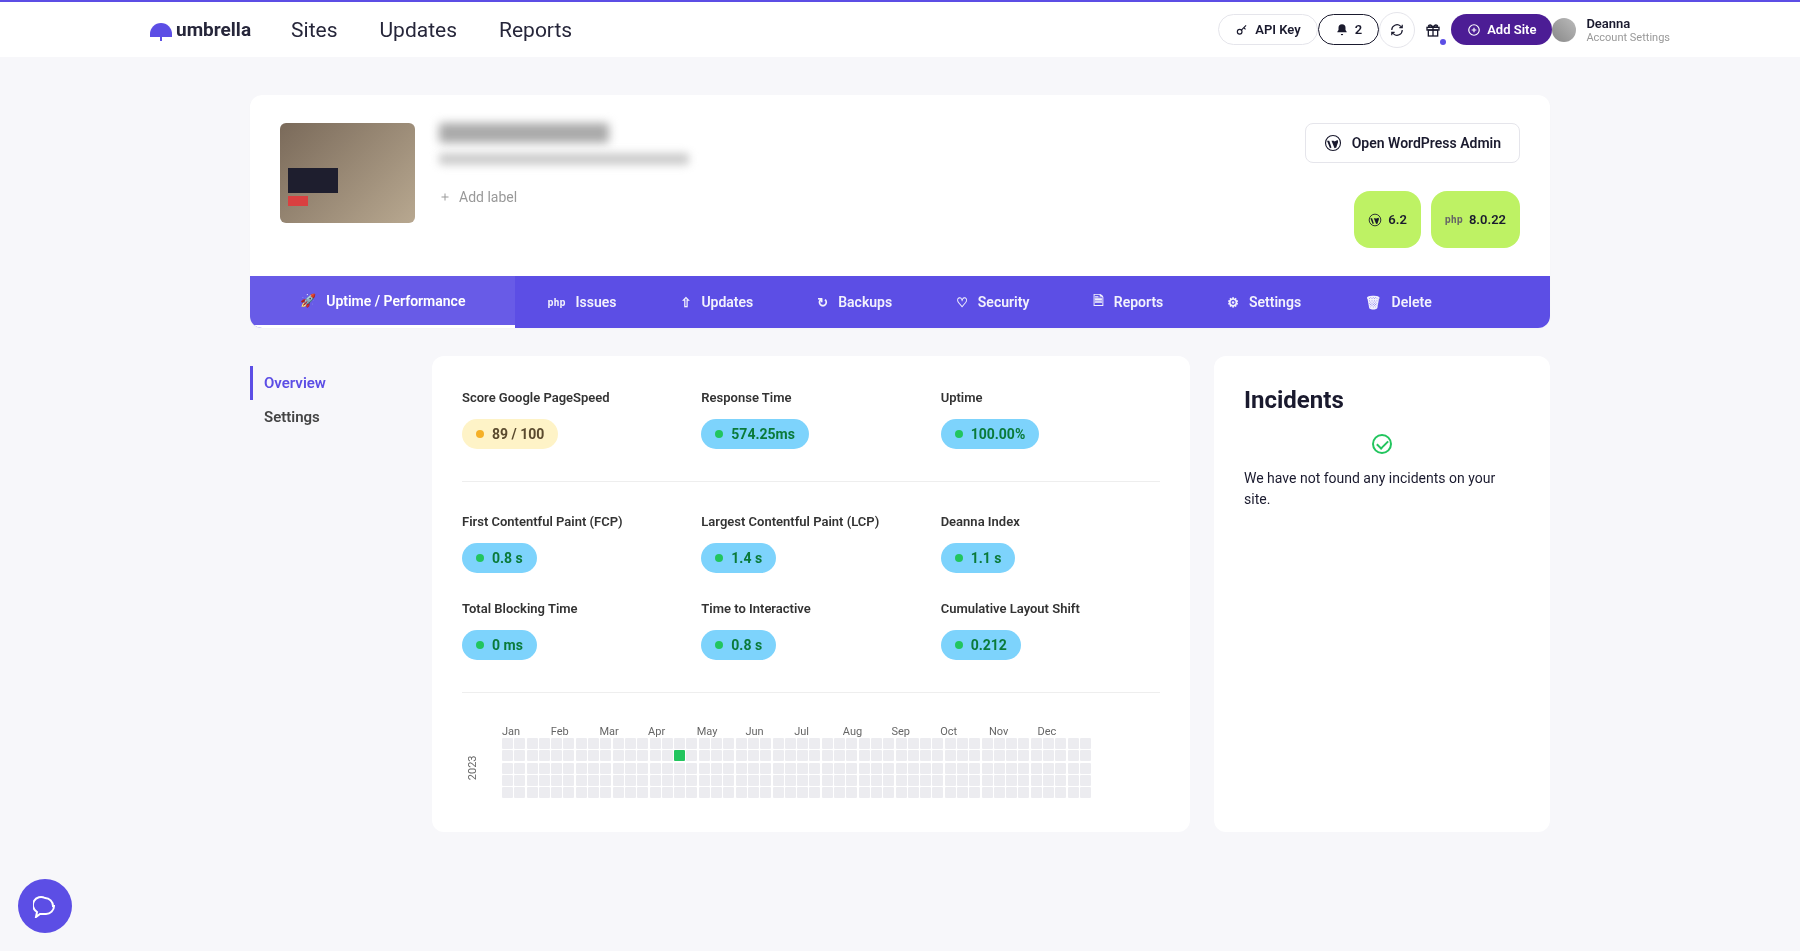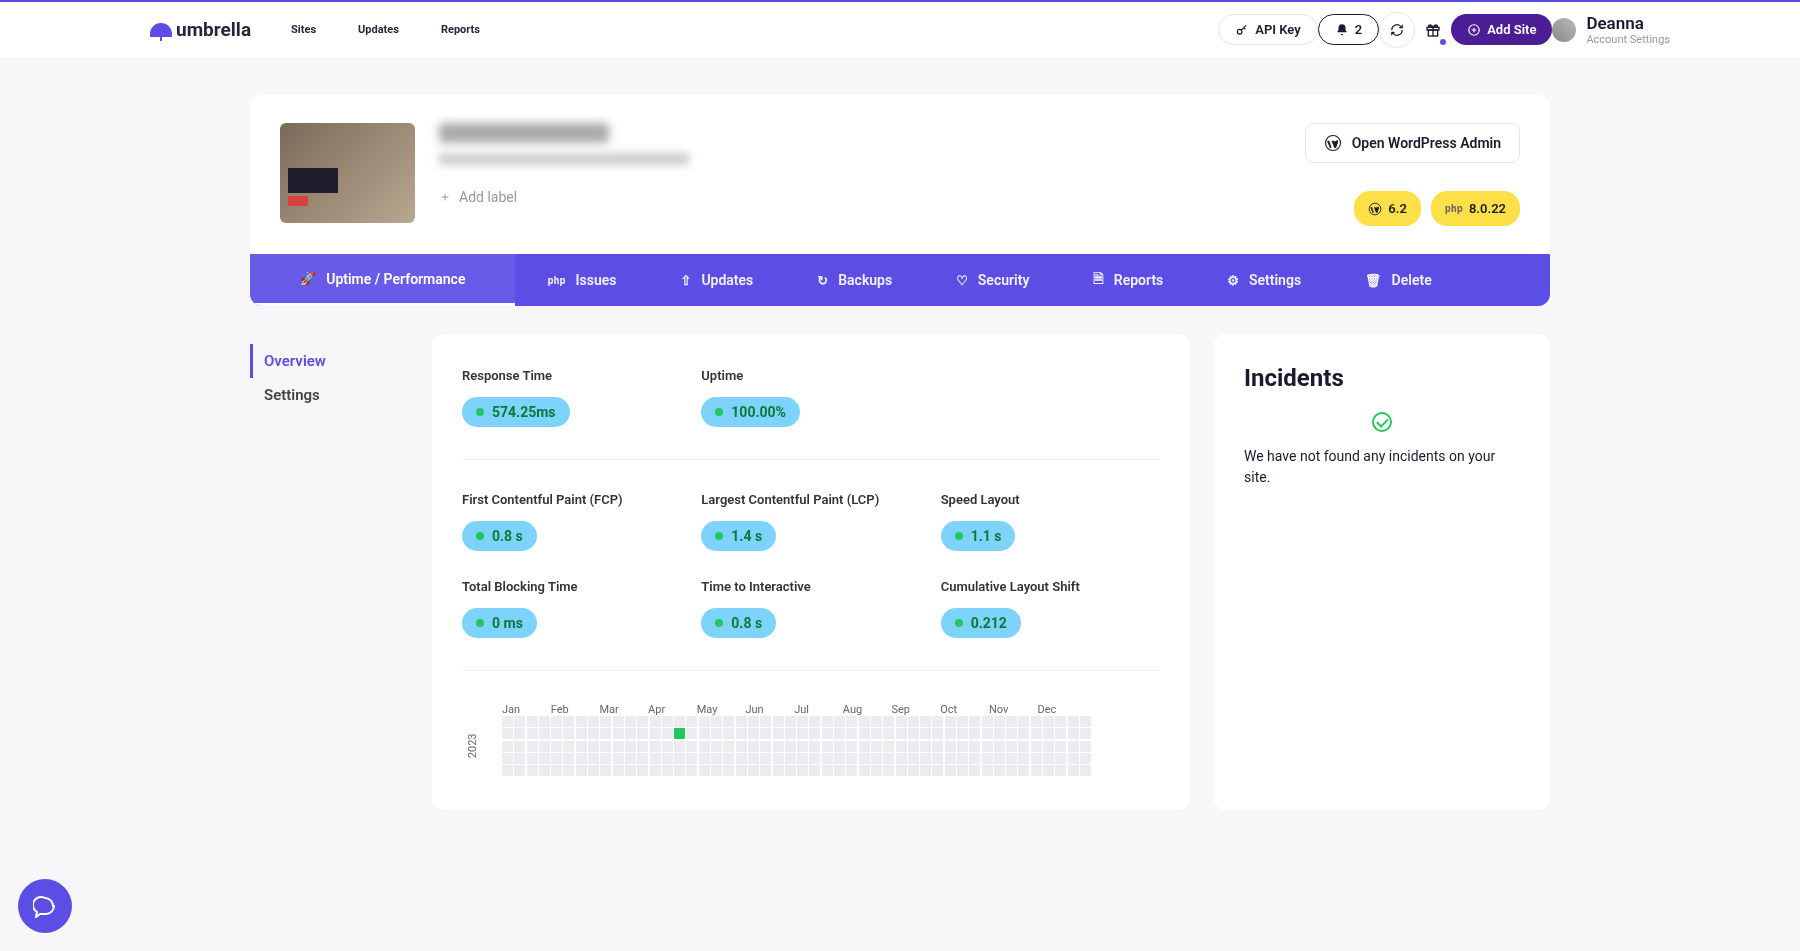"Sites" .nav-item { font-size: 11px -> 21px; font-weight: 700 -> 400 }
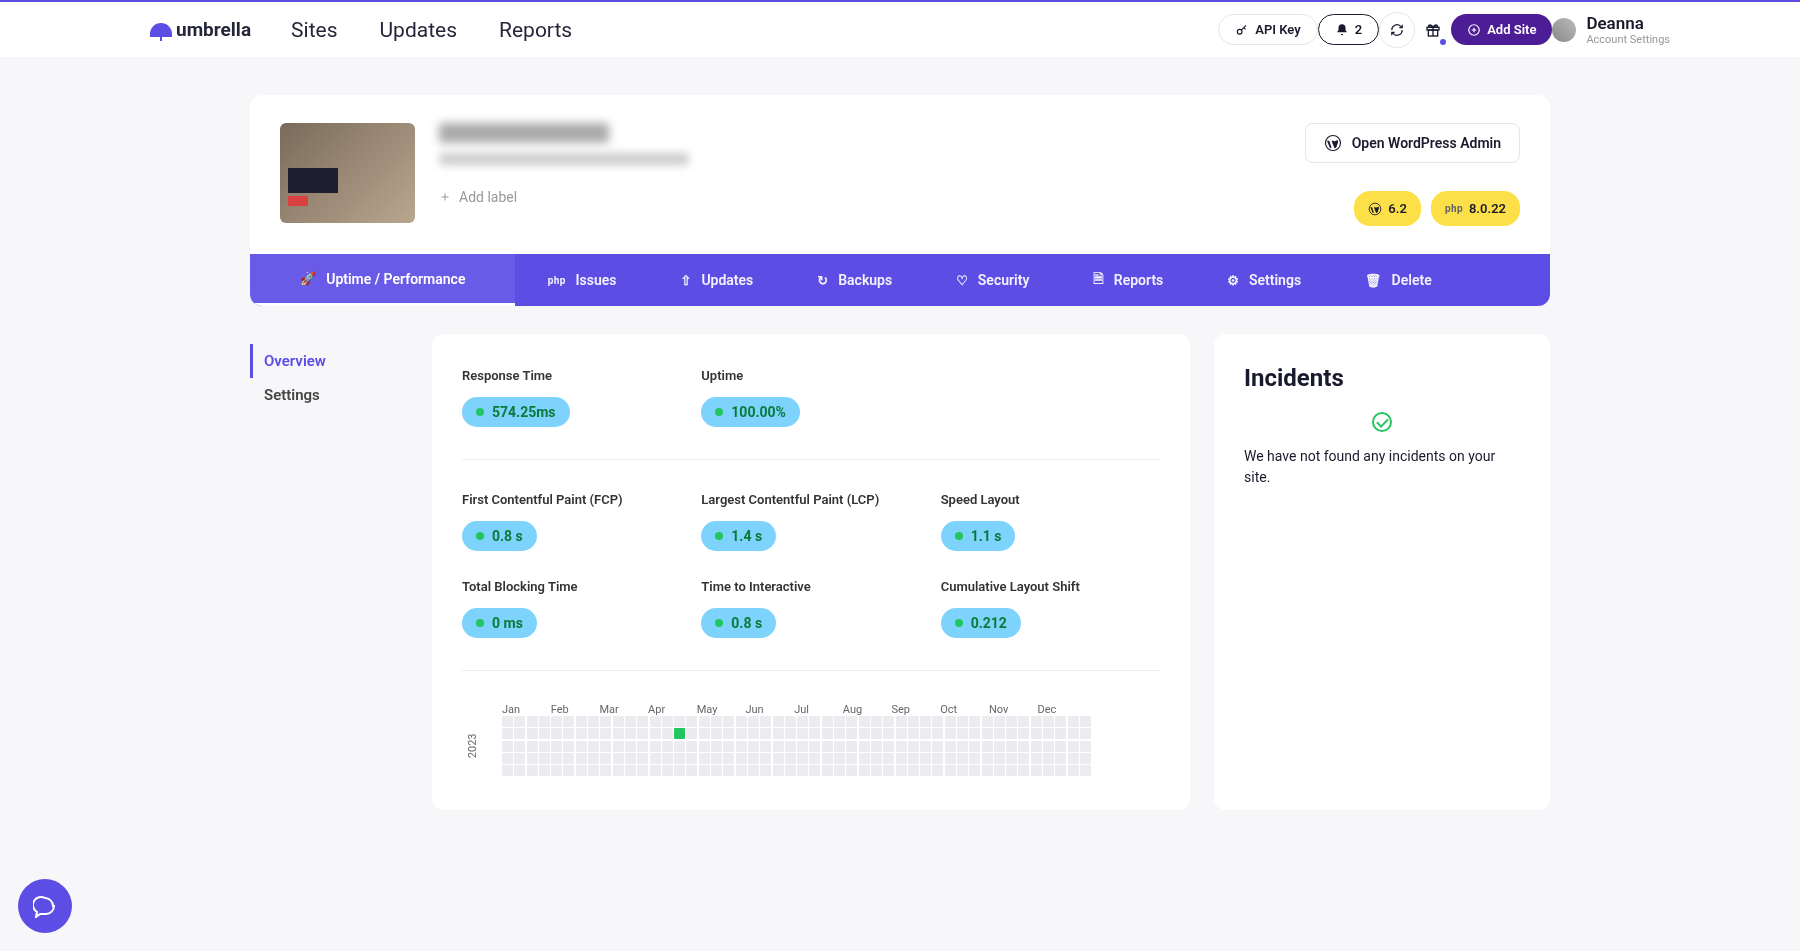"Deanna" .user-name { font-size: 17px -> 13px }
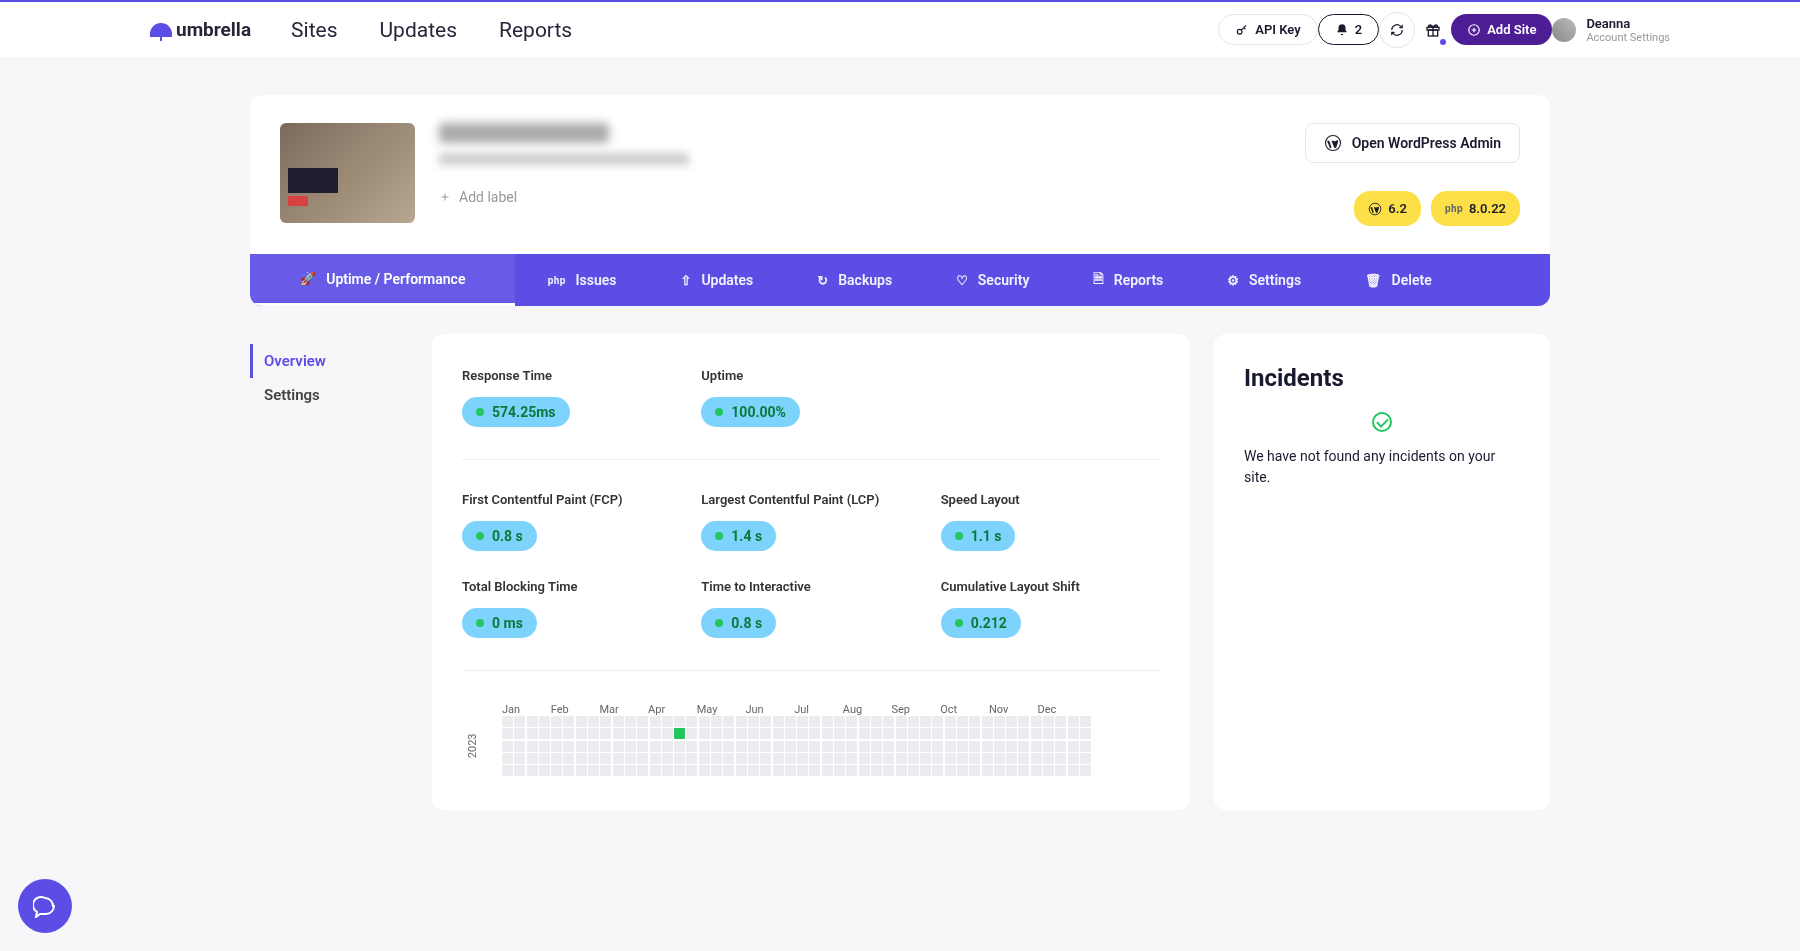"6.2" .pill { background: #fde047 -> #bef264; padding: 10px 14px -> 21px 14px }
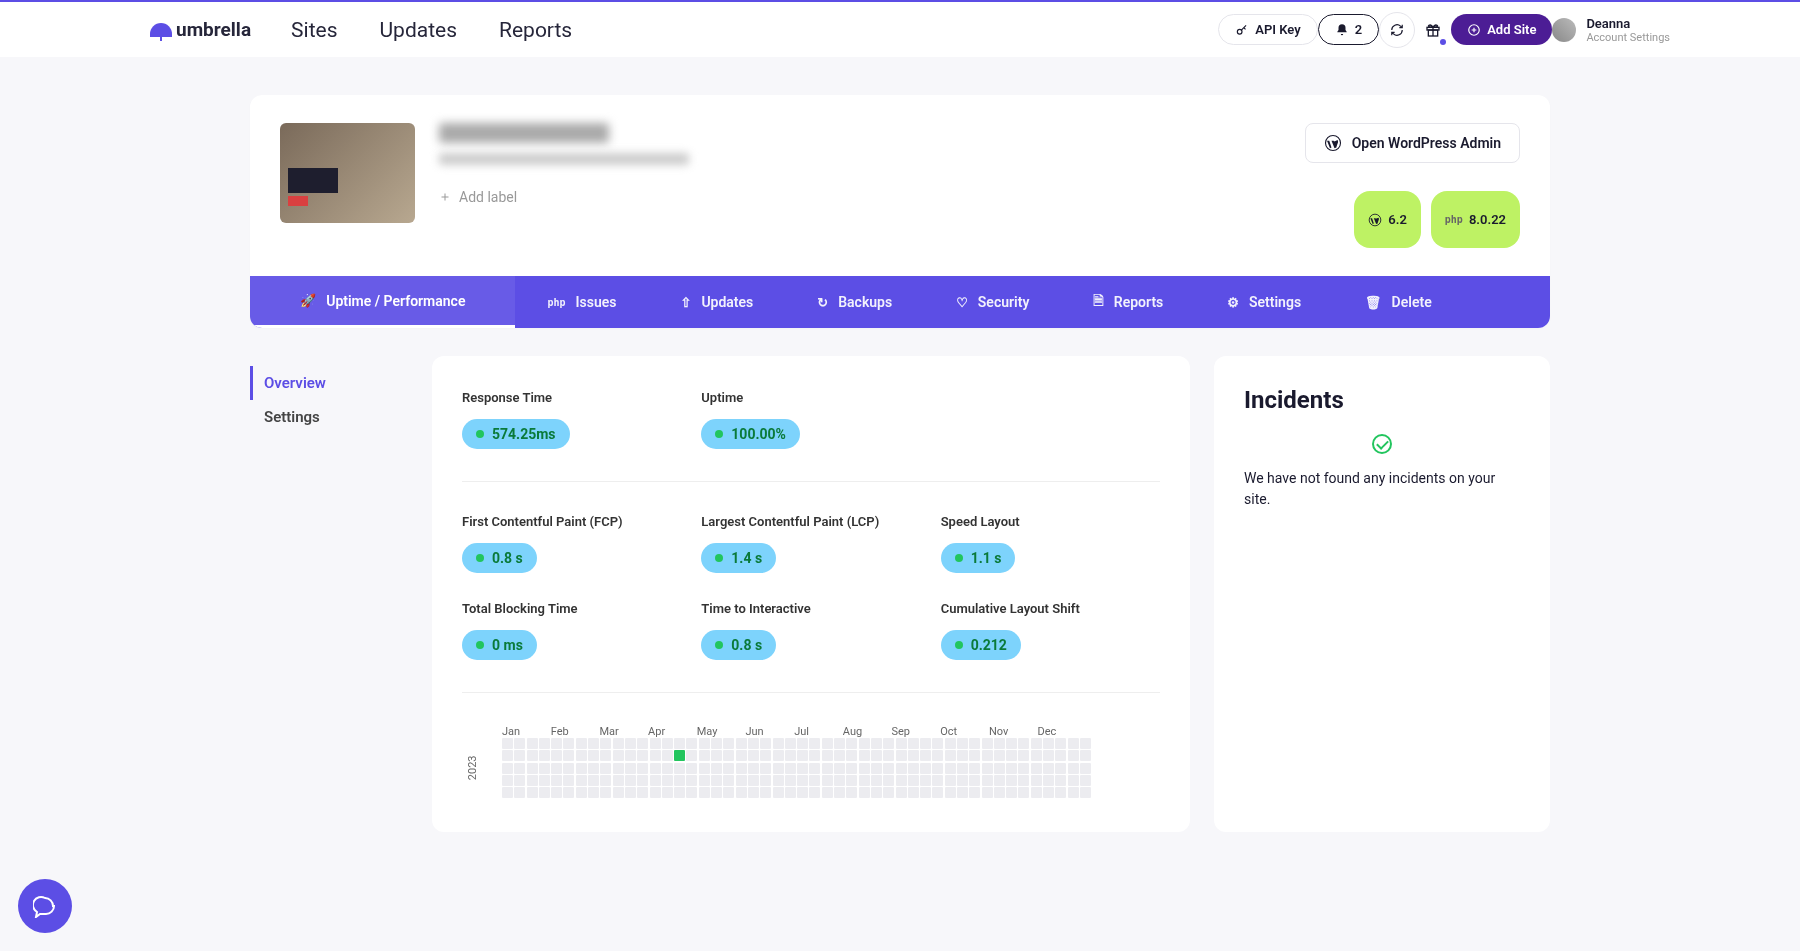"Score Google PageSpeed" div { html: none -> <div> <div>Score Google PageSpeed</div> <div> <span></span> <span>89 / 100</span> </div> </div> }
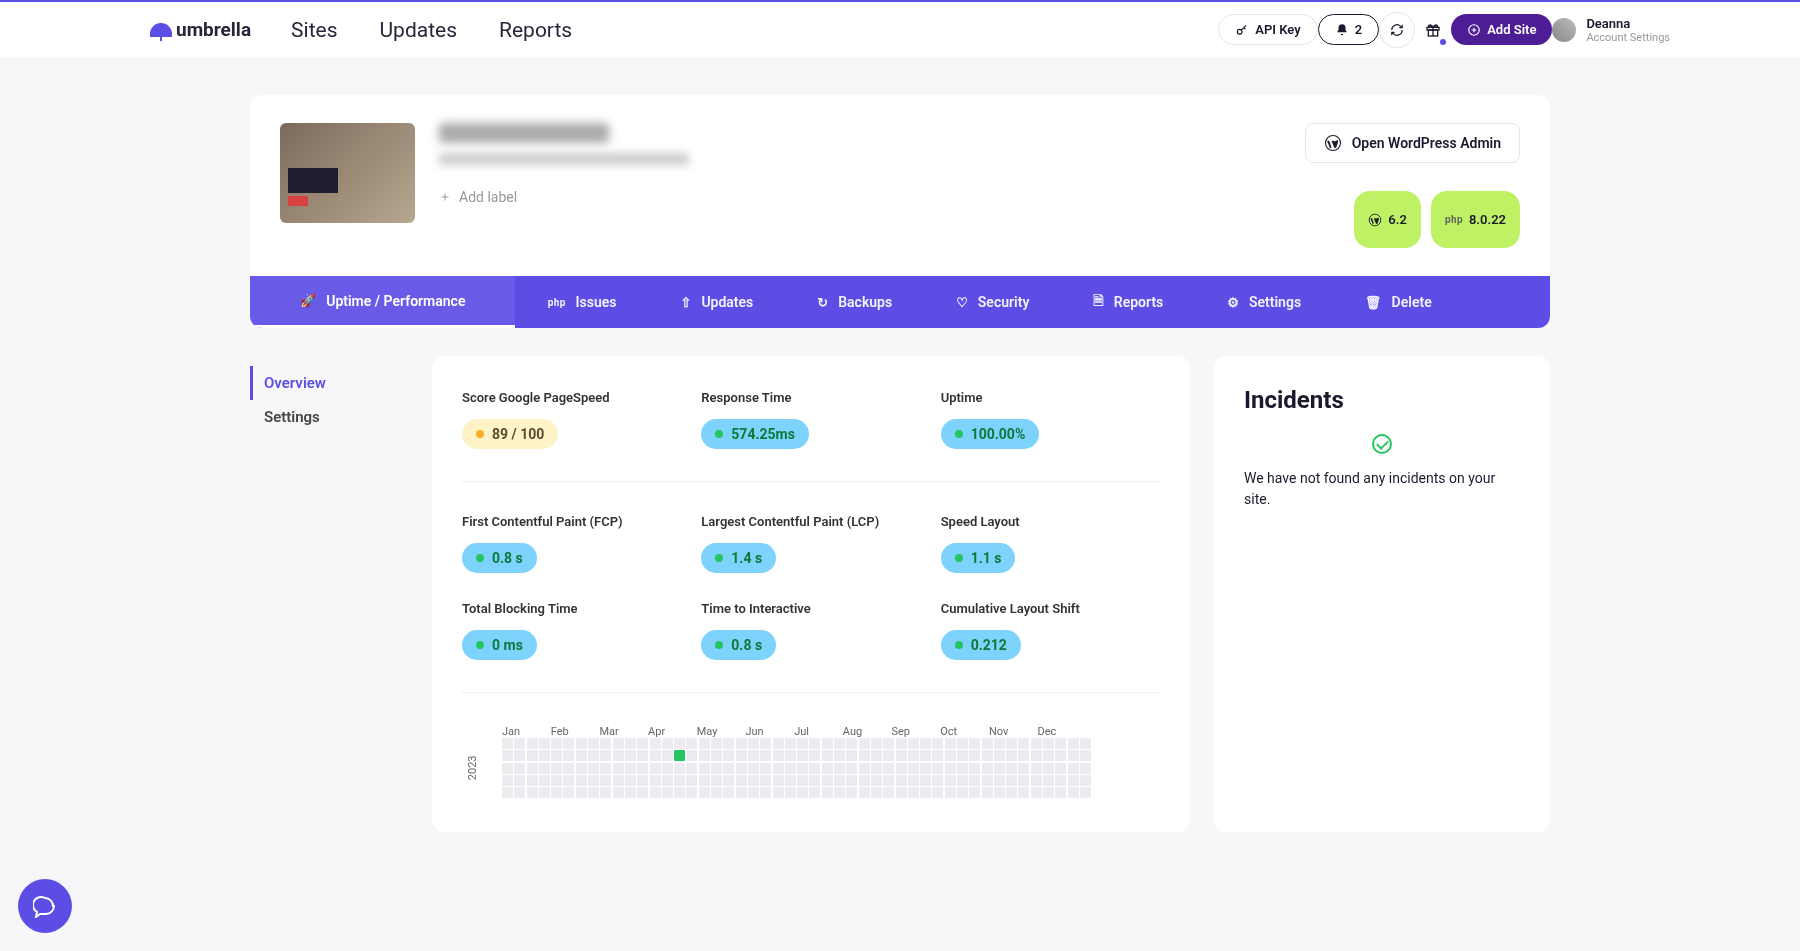"Speed Layout" div.metric-label { text: Speed Layout -> Deanna Index }
